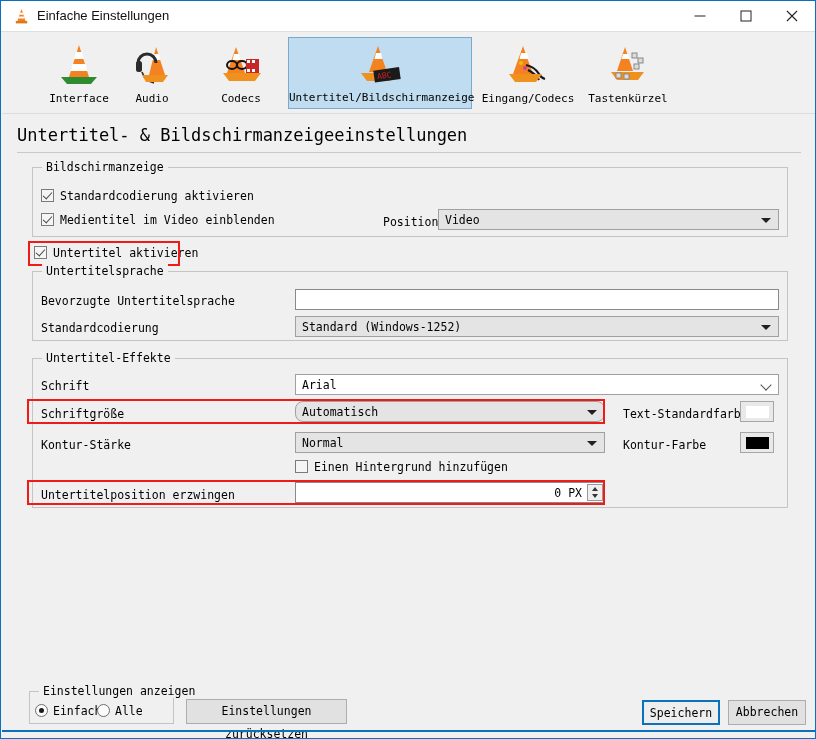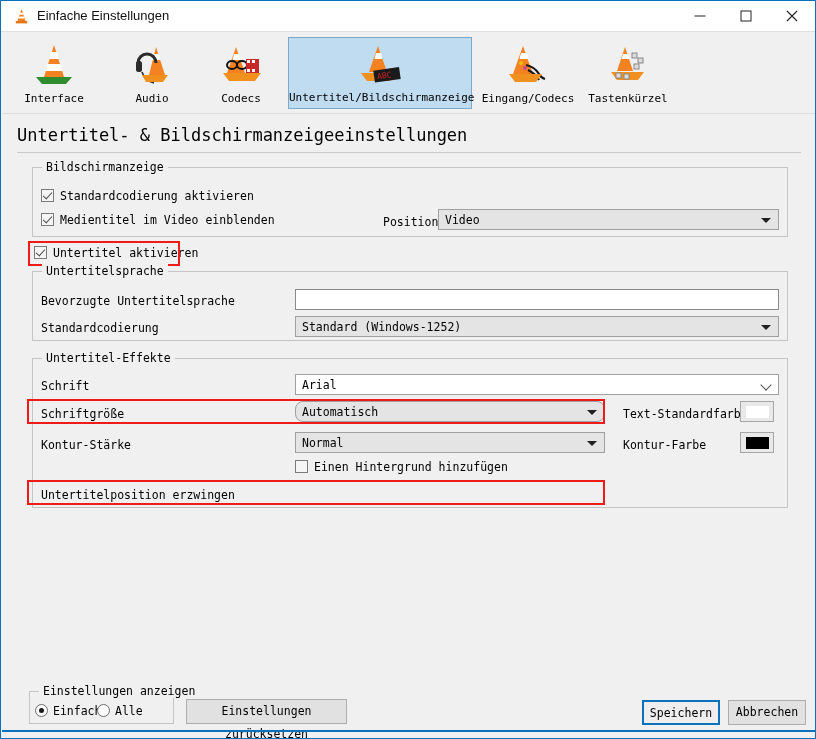"Interface" div.tb-item { left: 4px -> 29px }
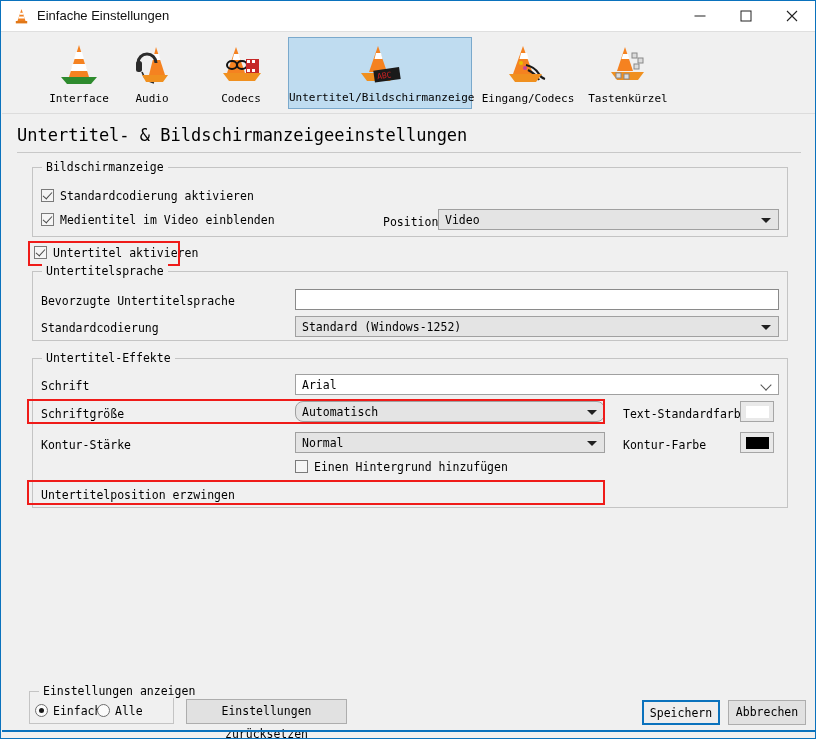"0 PX" div.spin { html: none -> <div> <span>0 PX</span> <span> <span></span> <span></span> </span> </div> }
